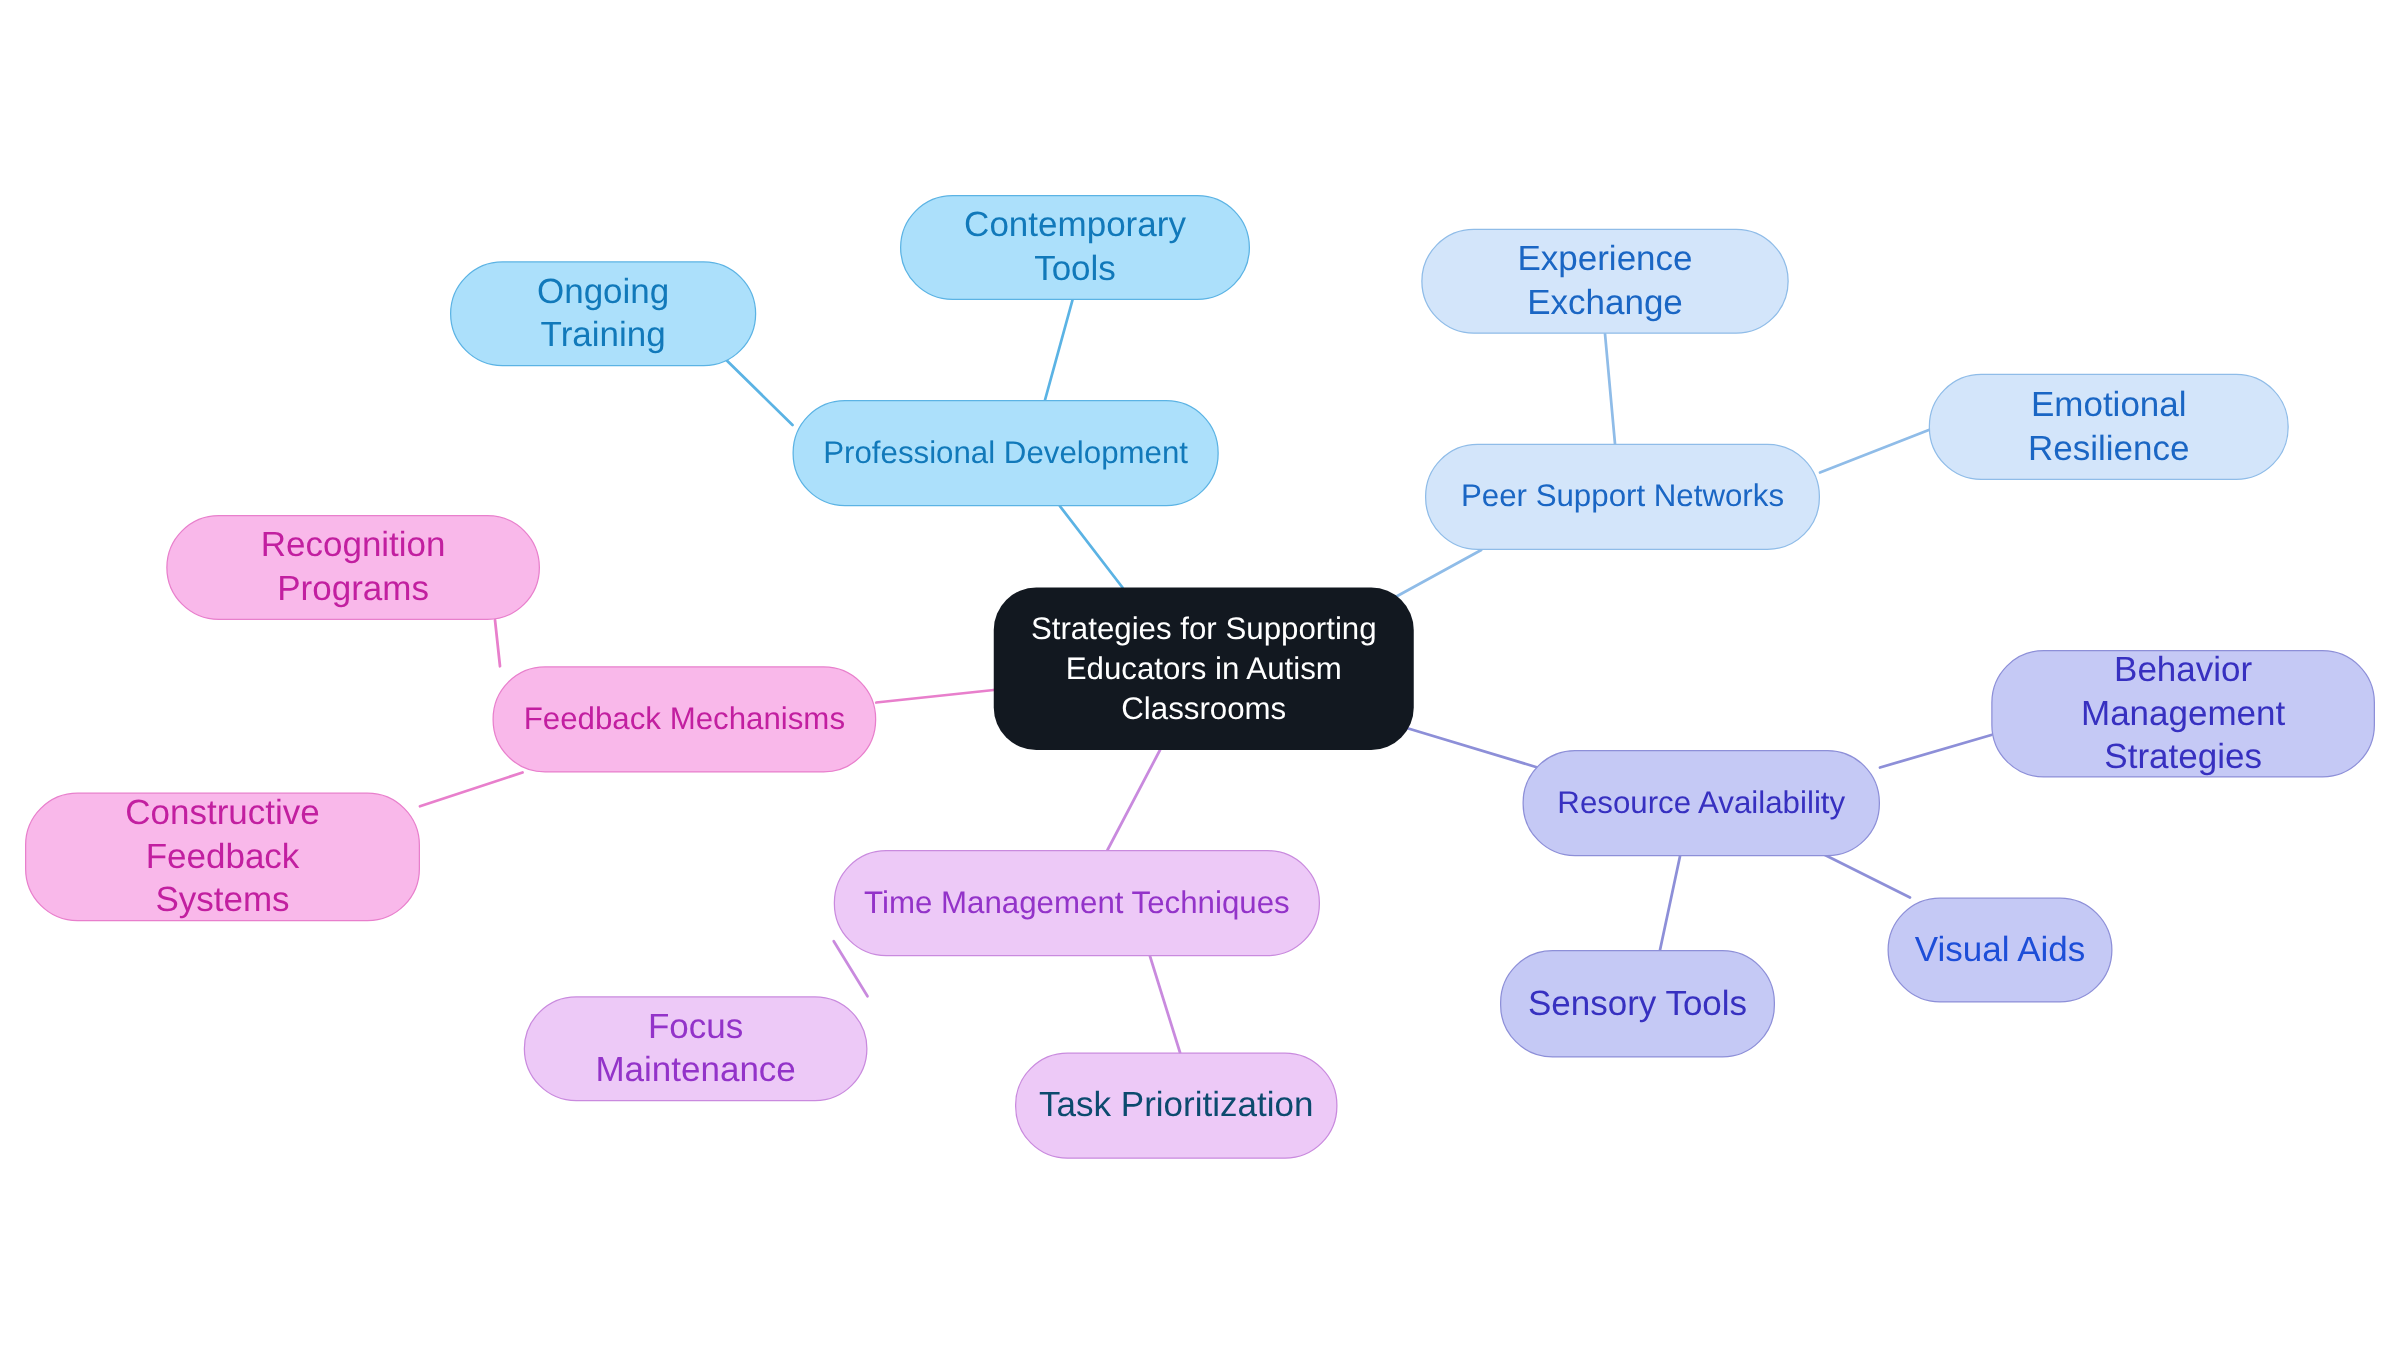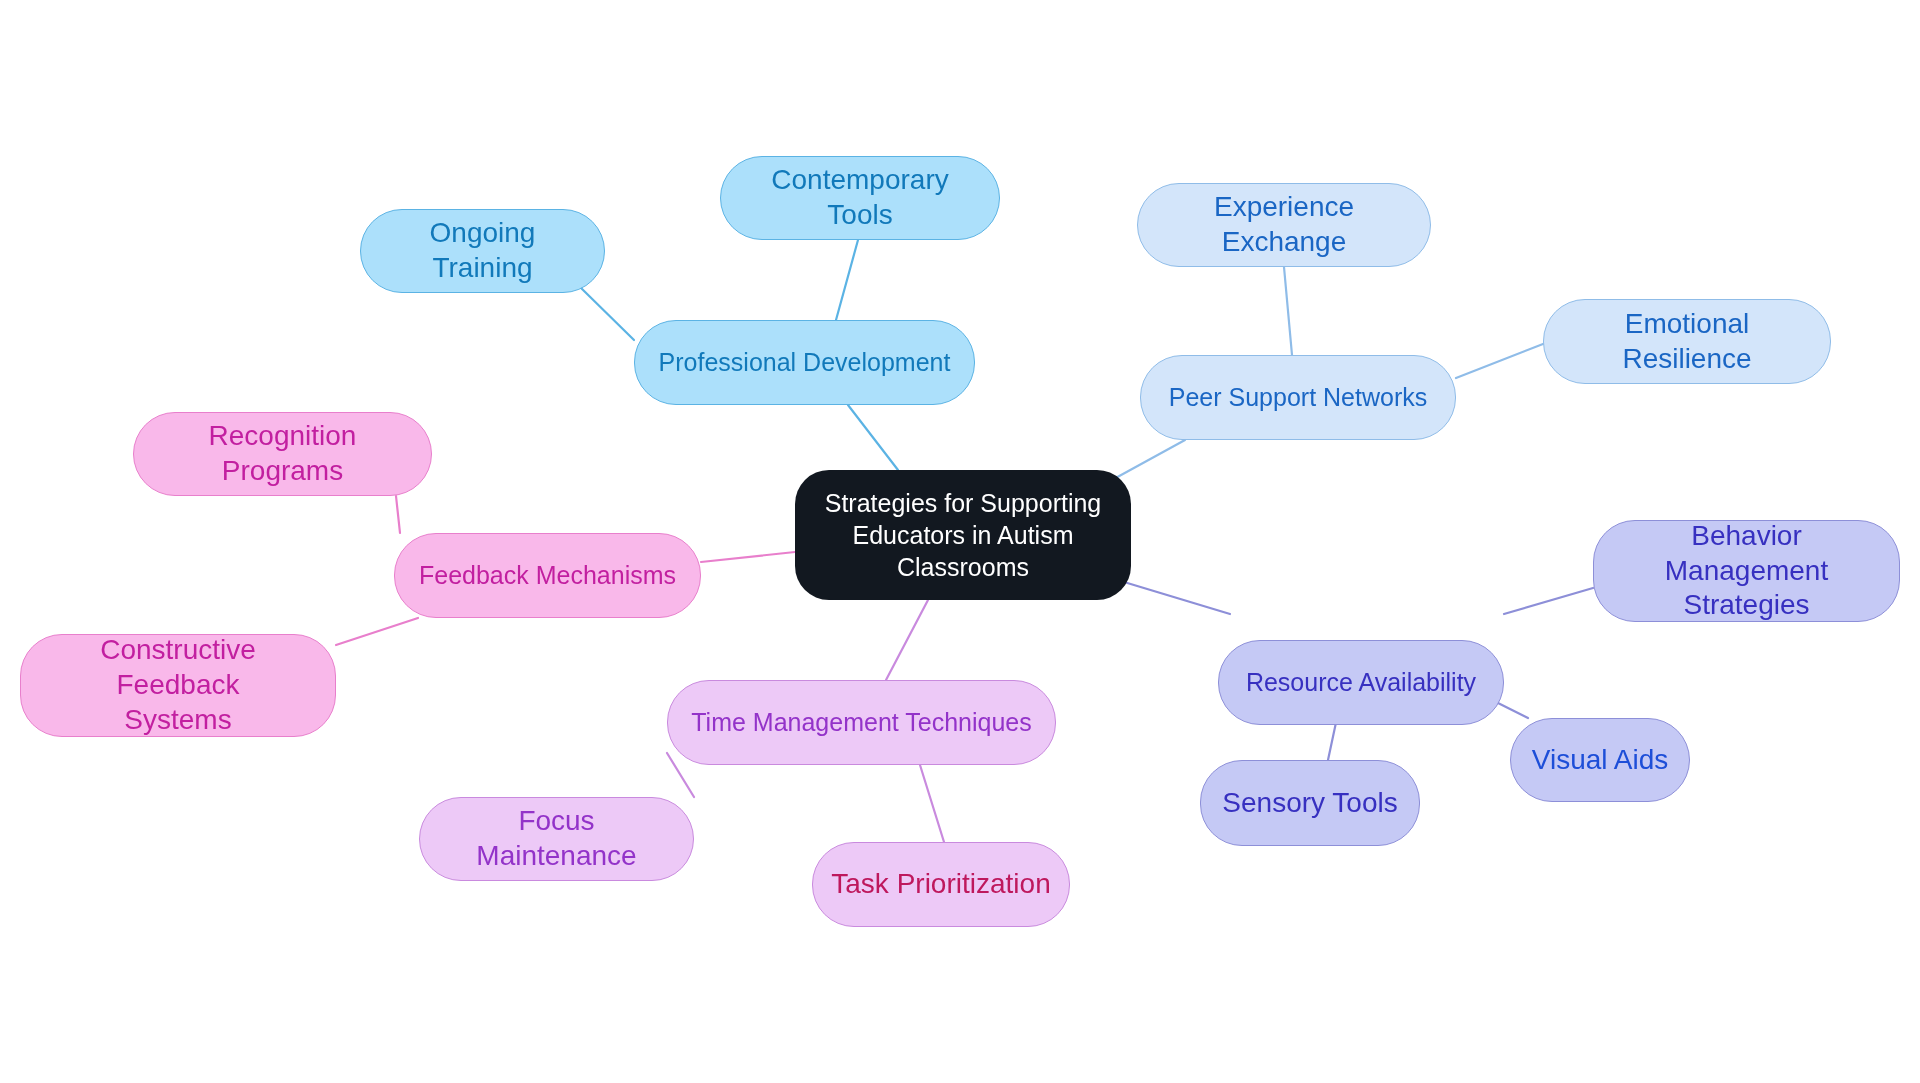"Resource Availability" div.node { margin-top: 40px -> none }
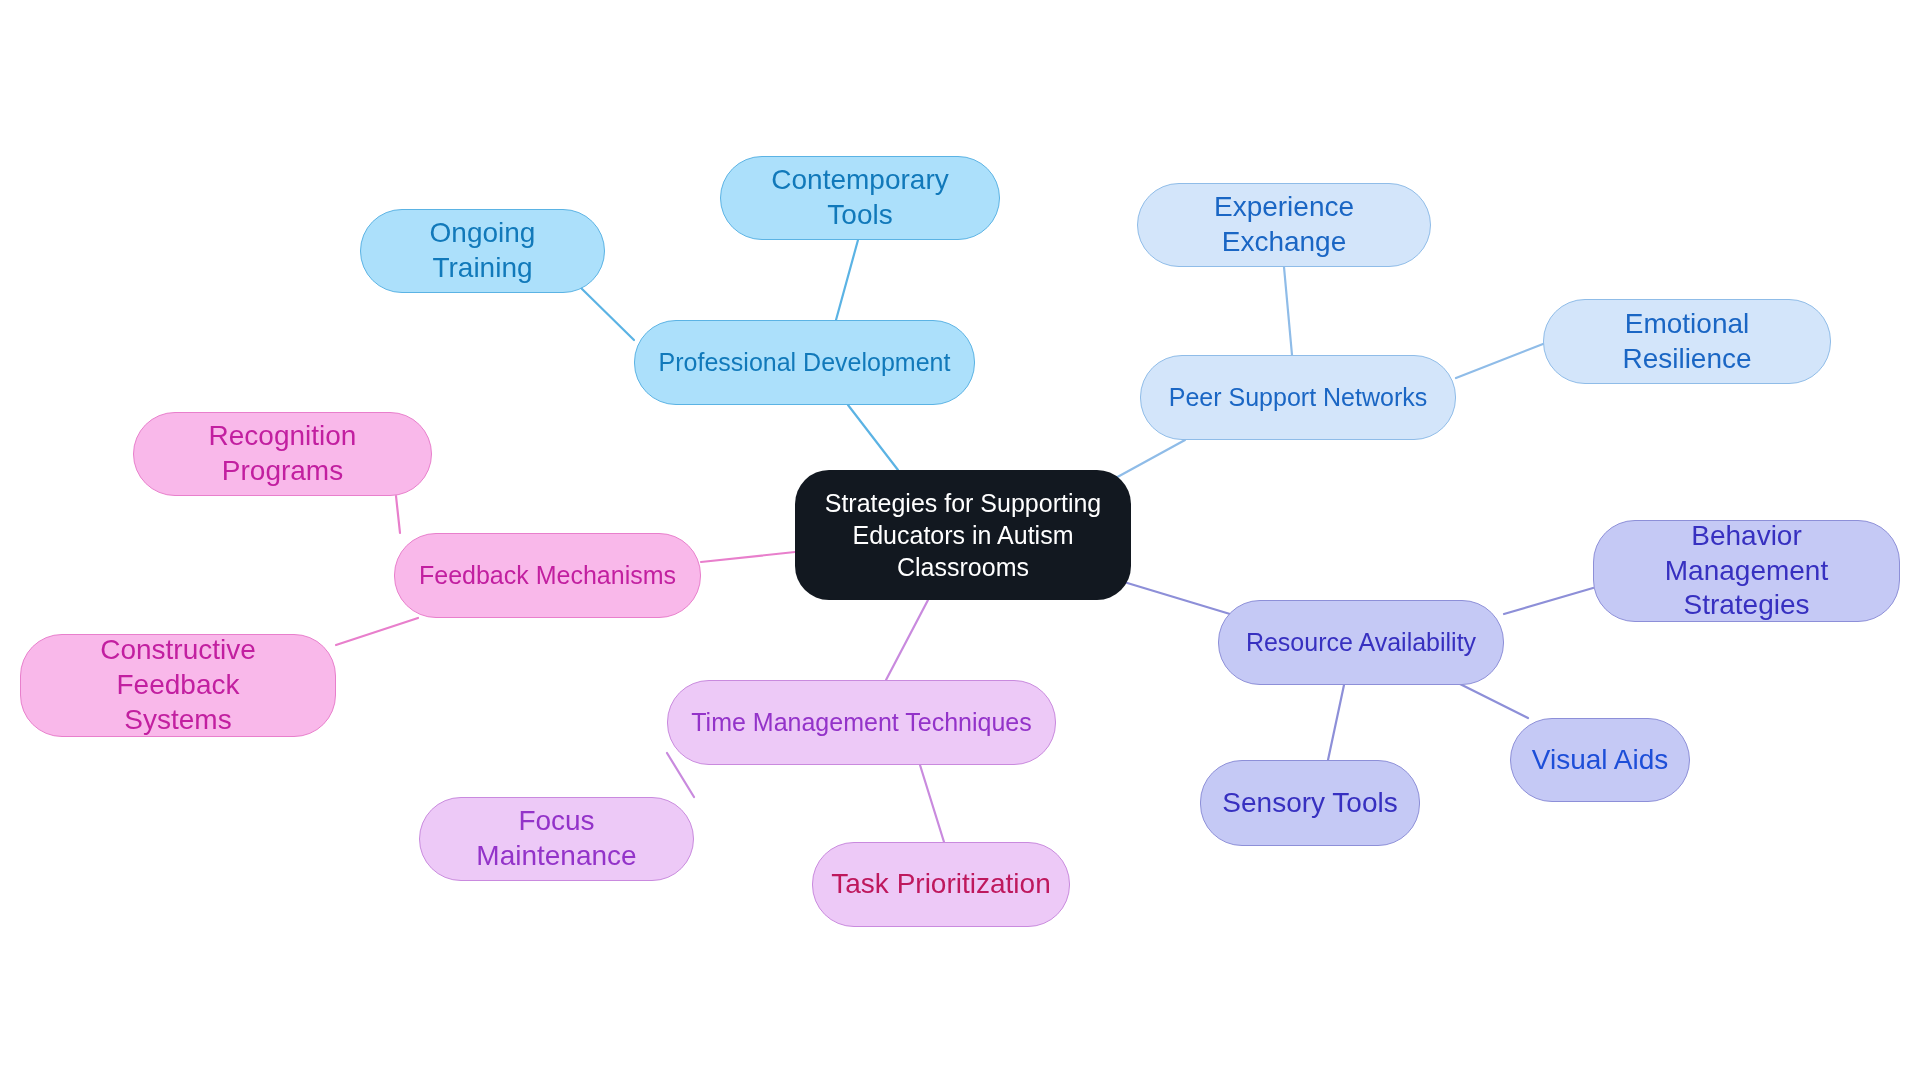"Task Prioritization" div.node { color: #be185d -> #0c4a6e }
